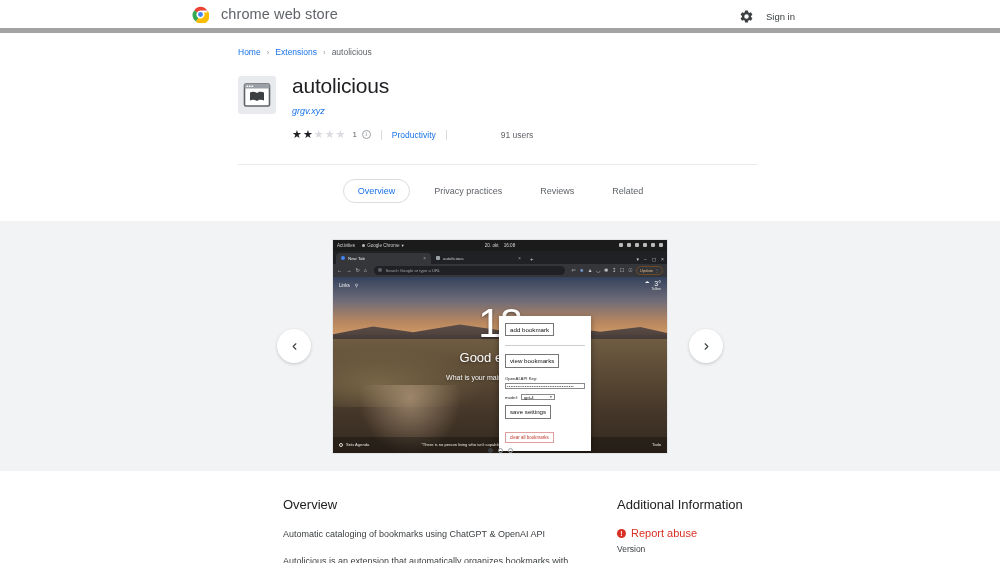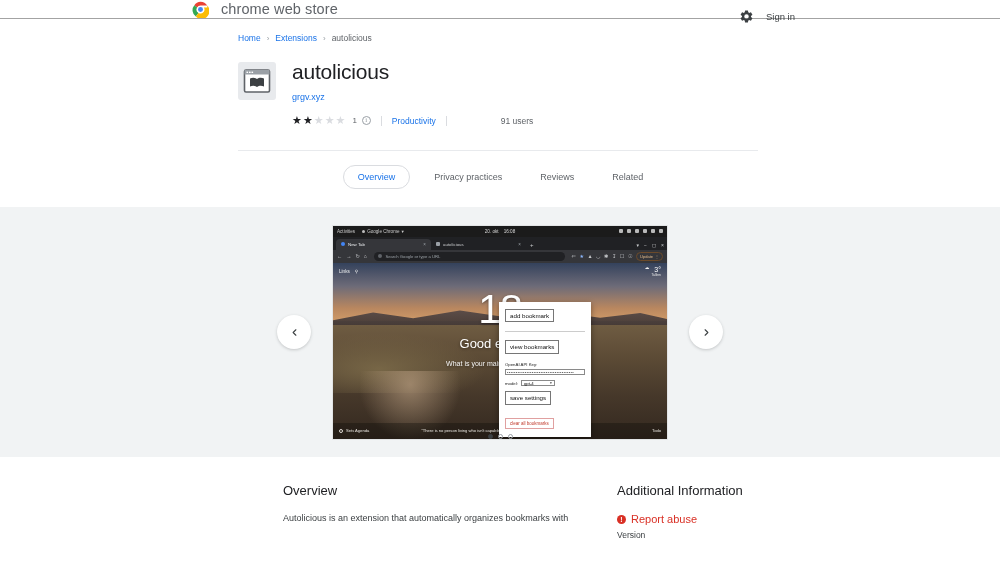"chrome web store" .cws-header { border-bottom: 1px solid #a3a3a3 -> 5px solid #a3a3a3; height: 19px -> 33px }
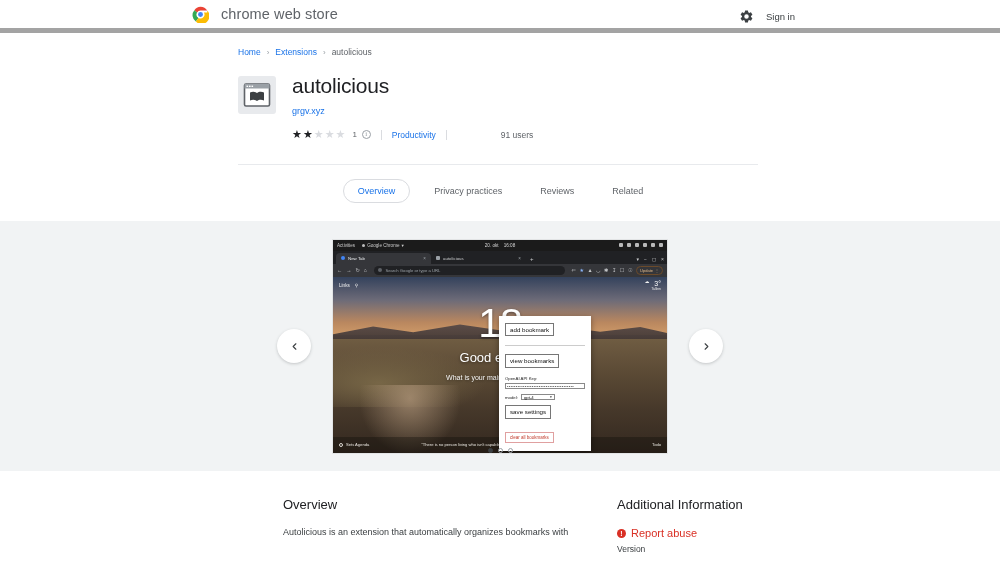"grgv.xyz" .ext-site { font-style: none -> italic }
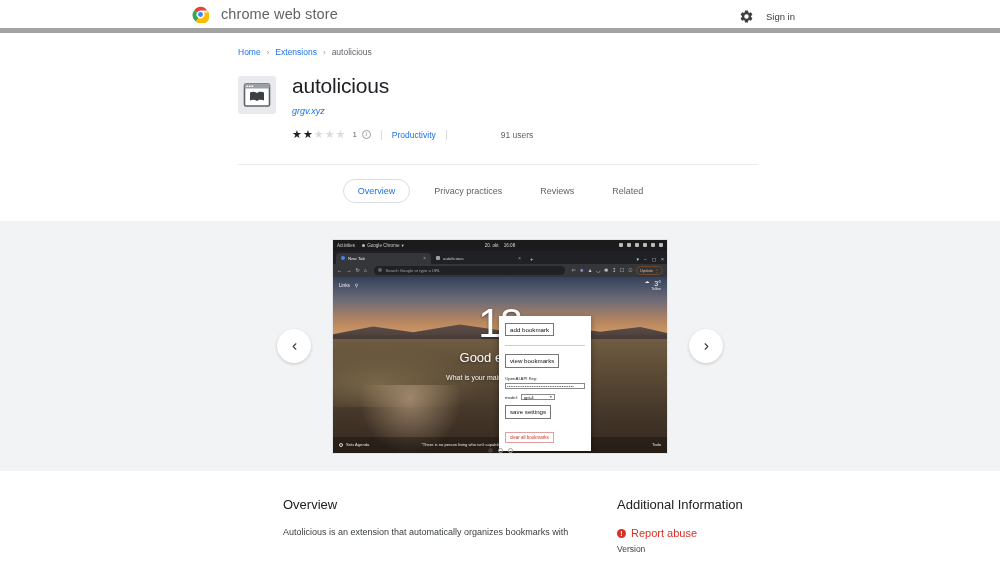"Automatic cataloging of bookmarks using" div.sec-lead { html: none -> <div>Automatic cataloging of bookmarks using ChatGPT &amp; OpenAI API</div> }
